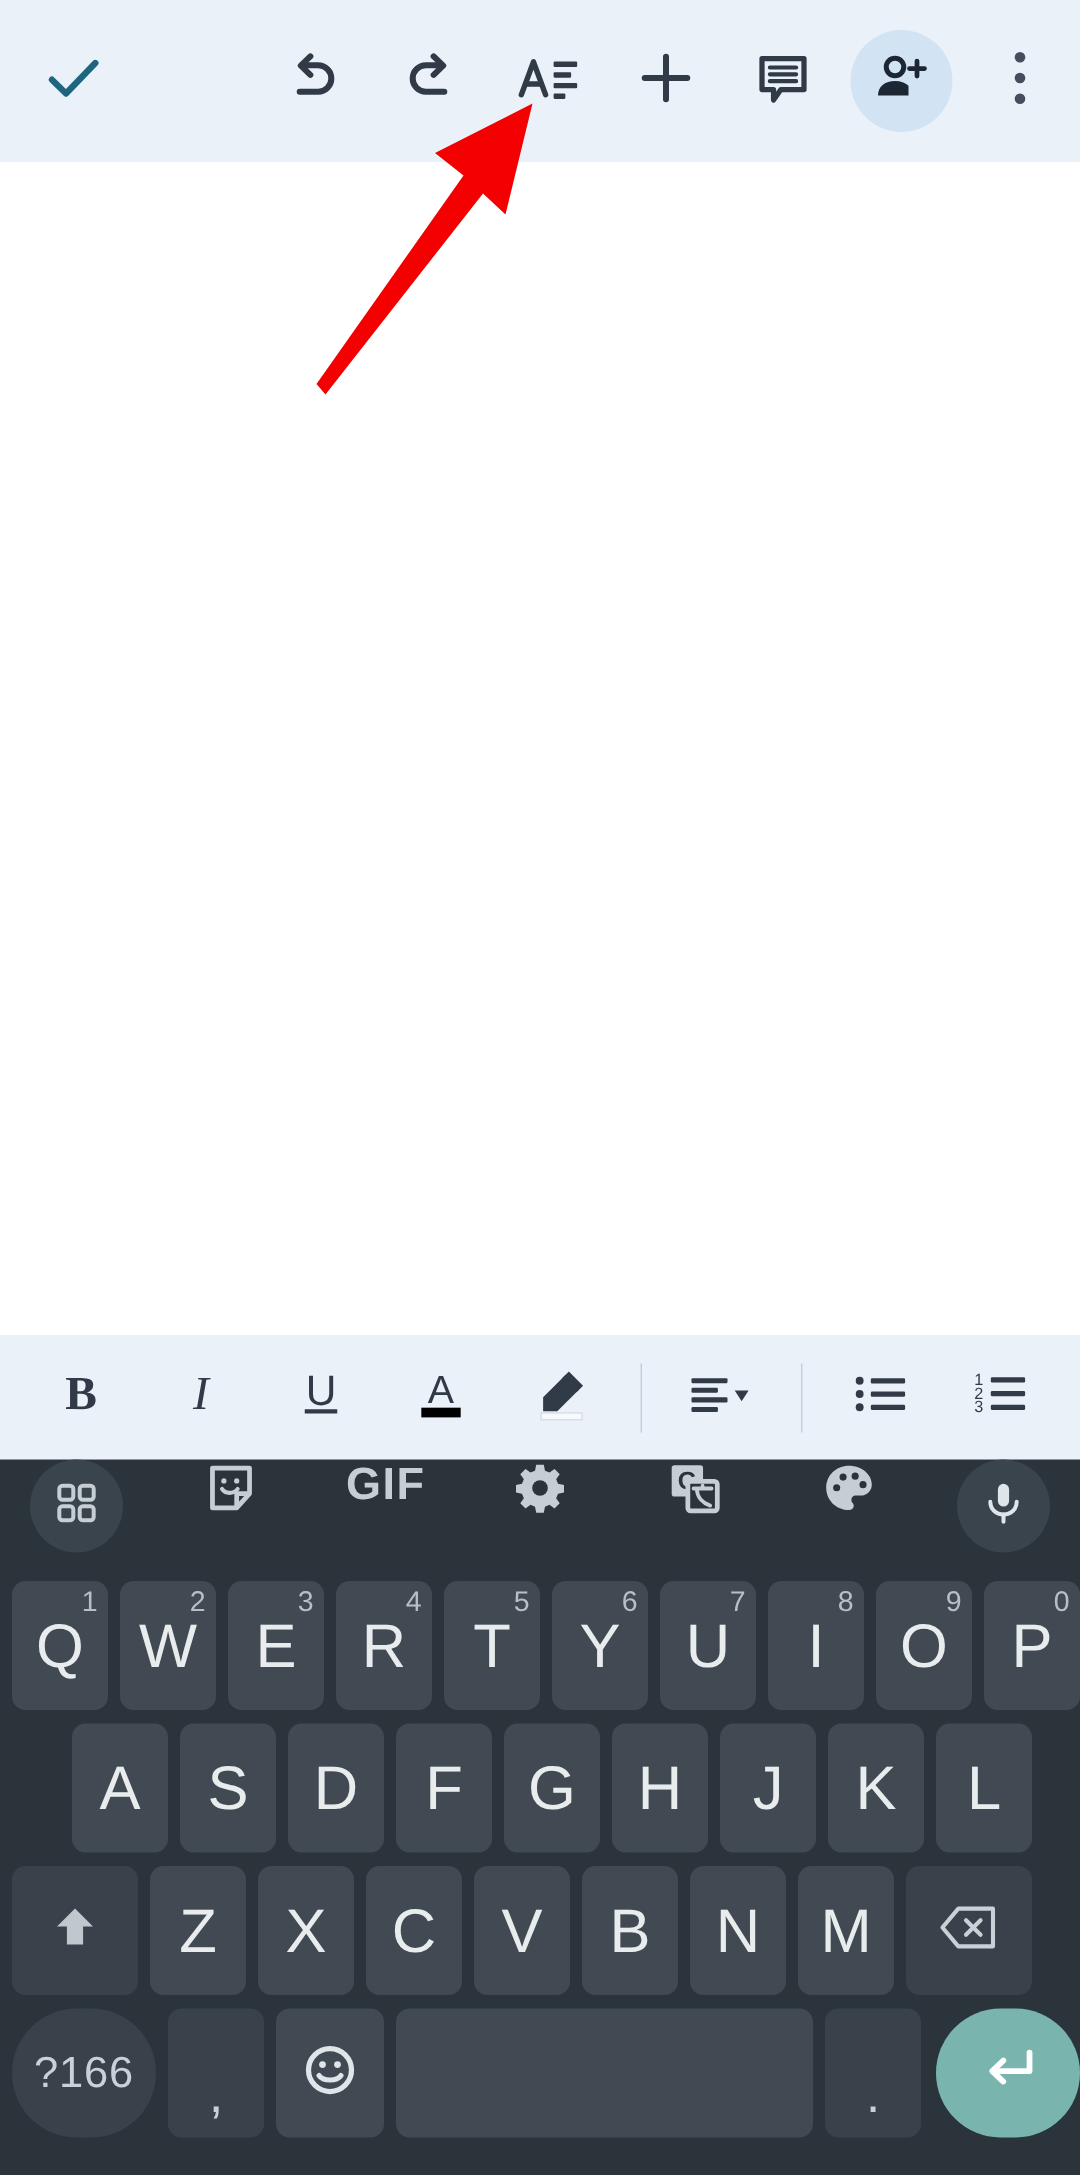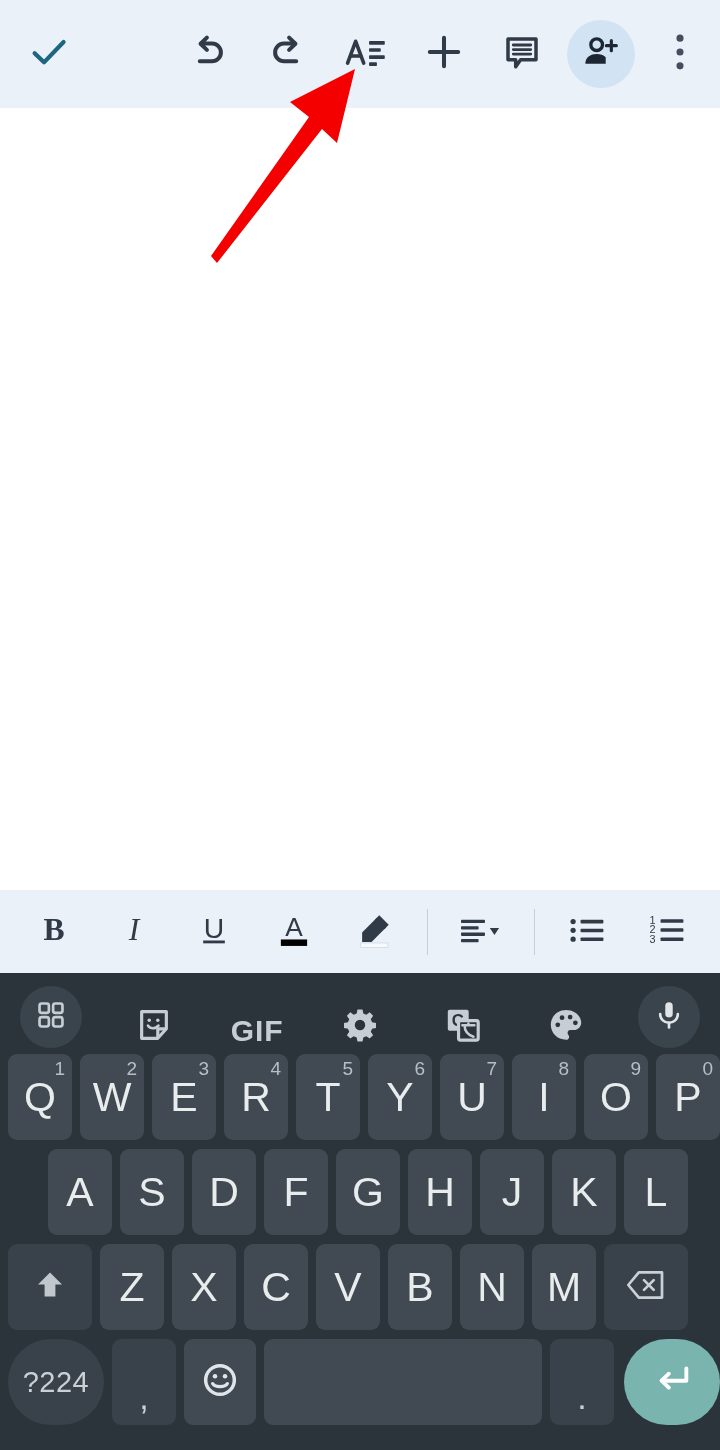"GIF" #kb-toolbar .kb-tool { align-items: flex-end -> flex-start }
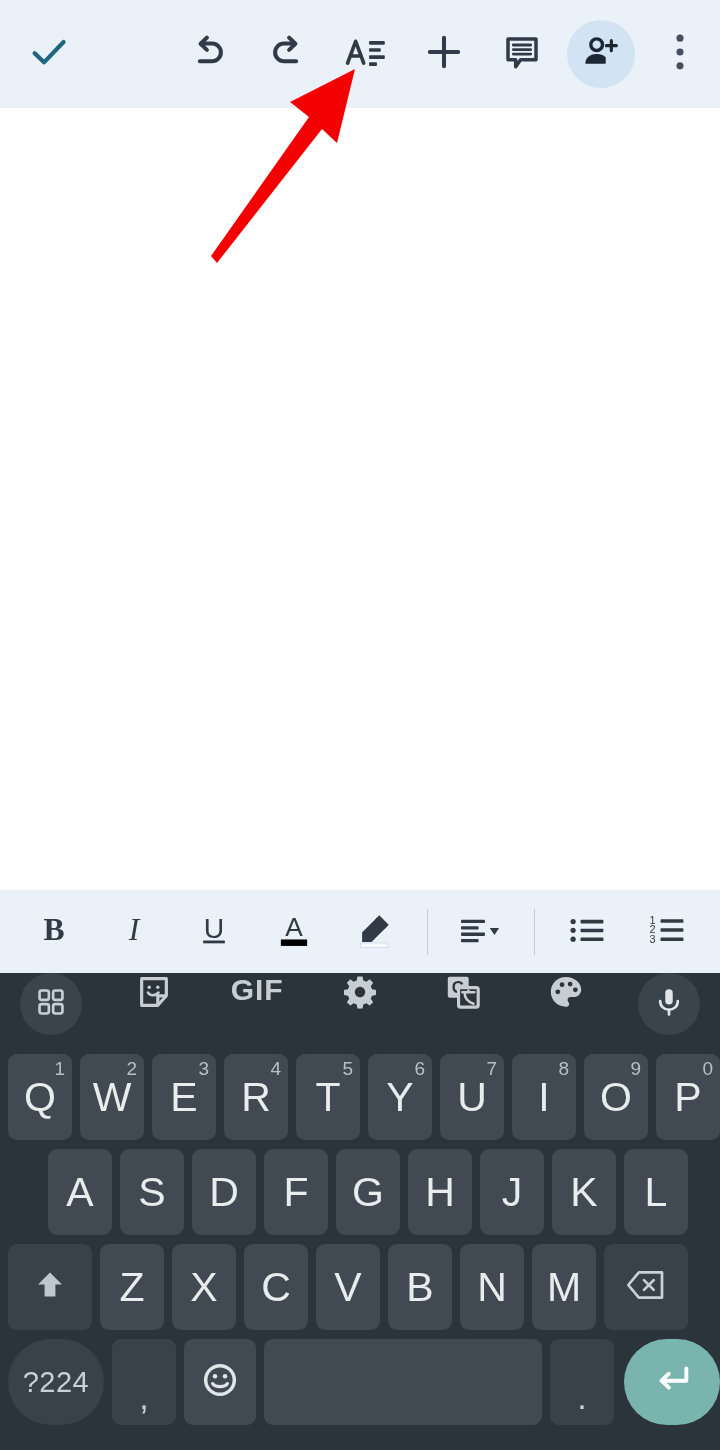"?224" span { text: 224 -> 166 }
